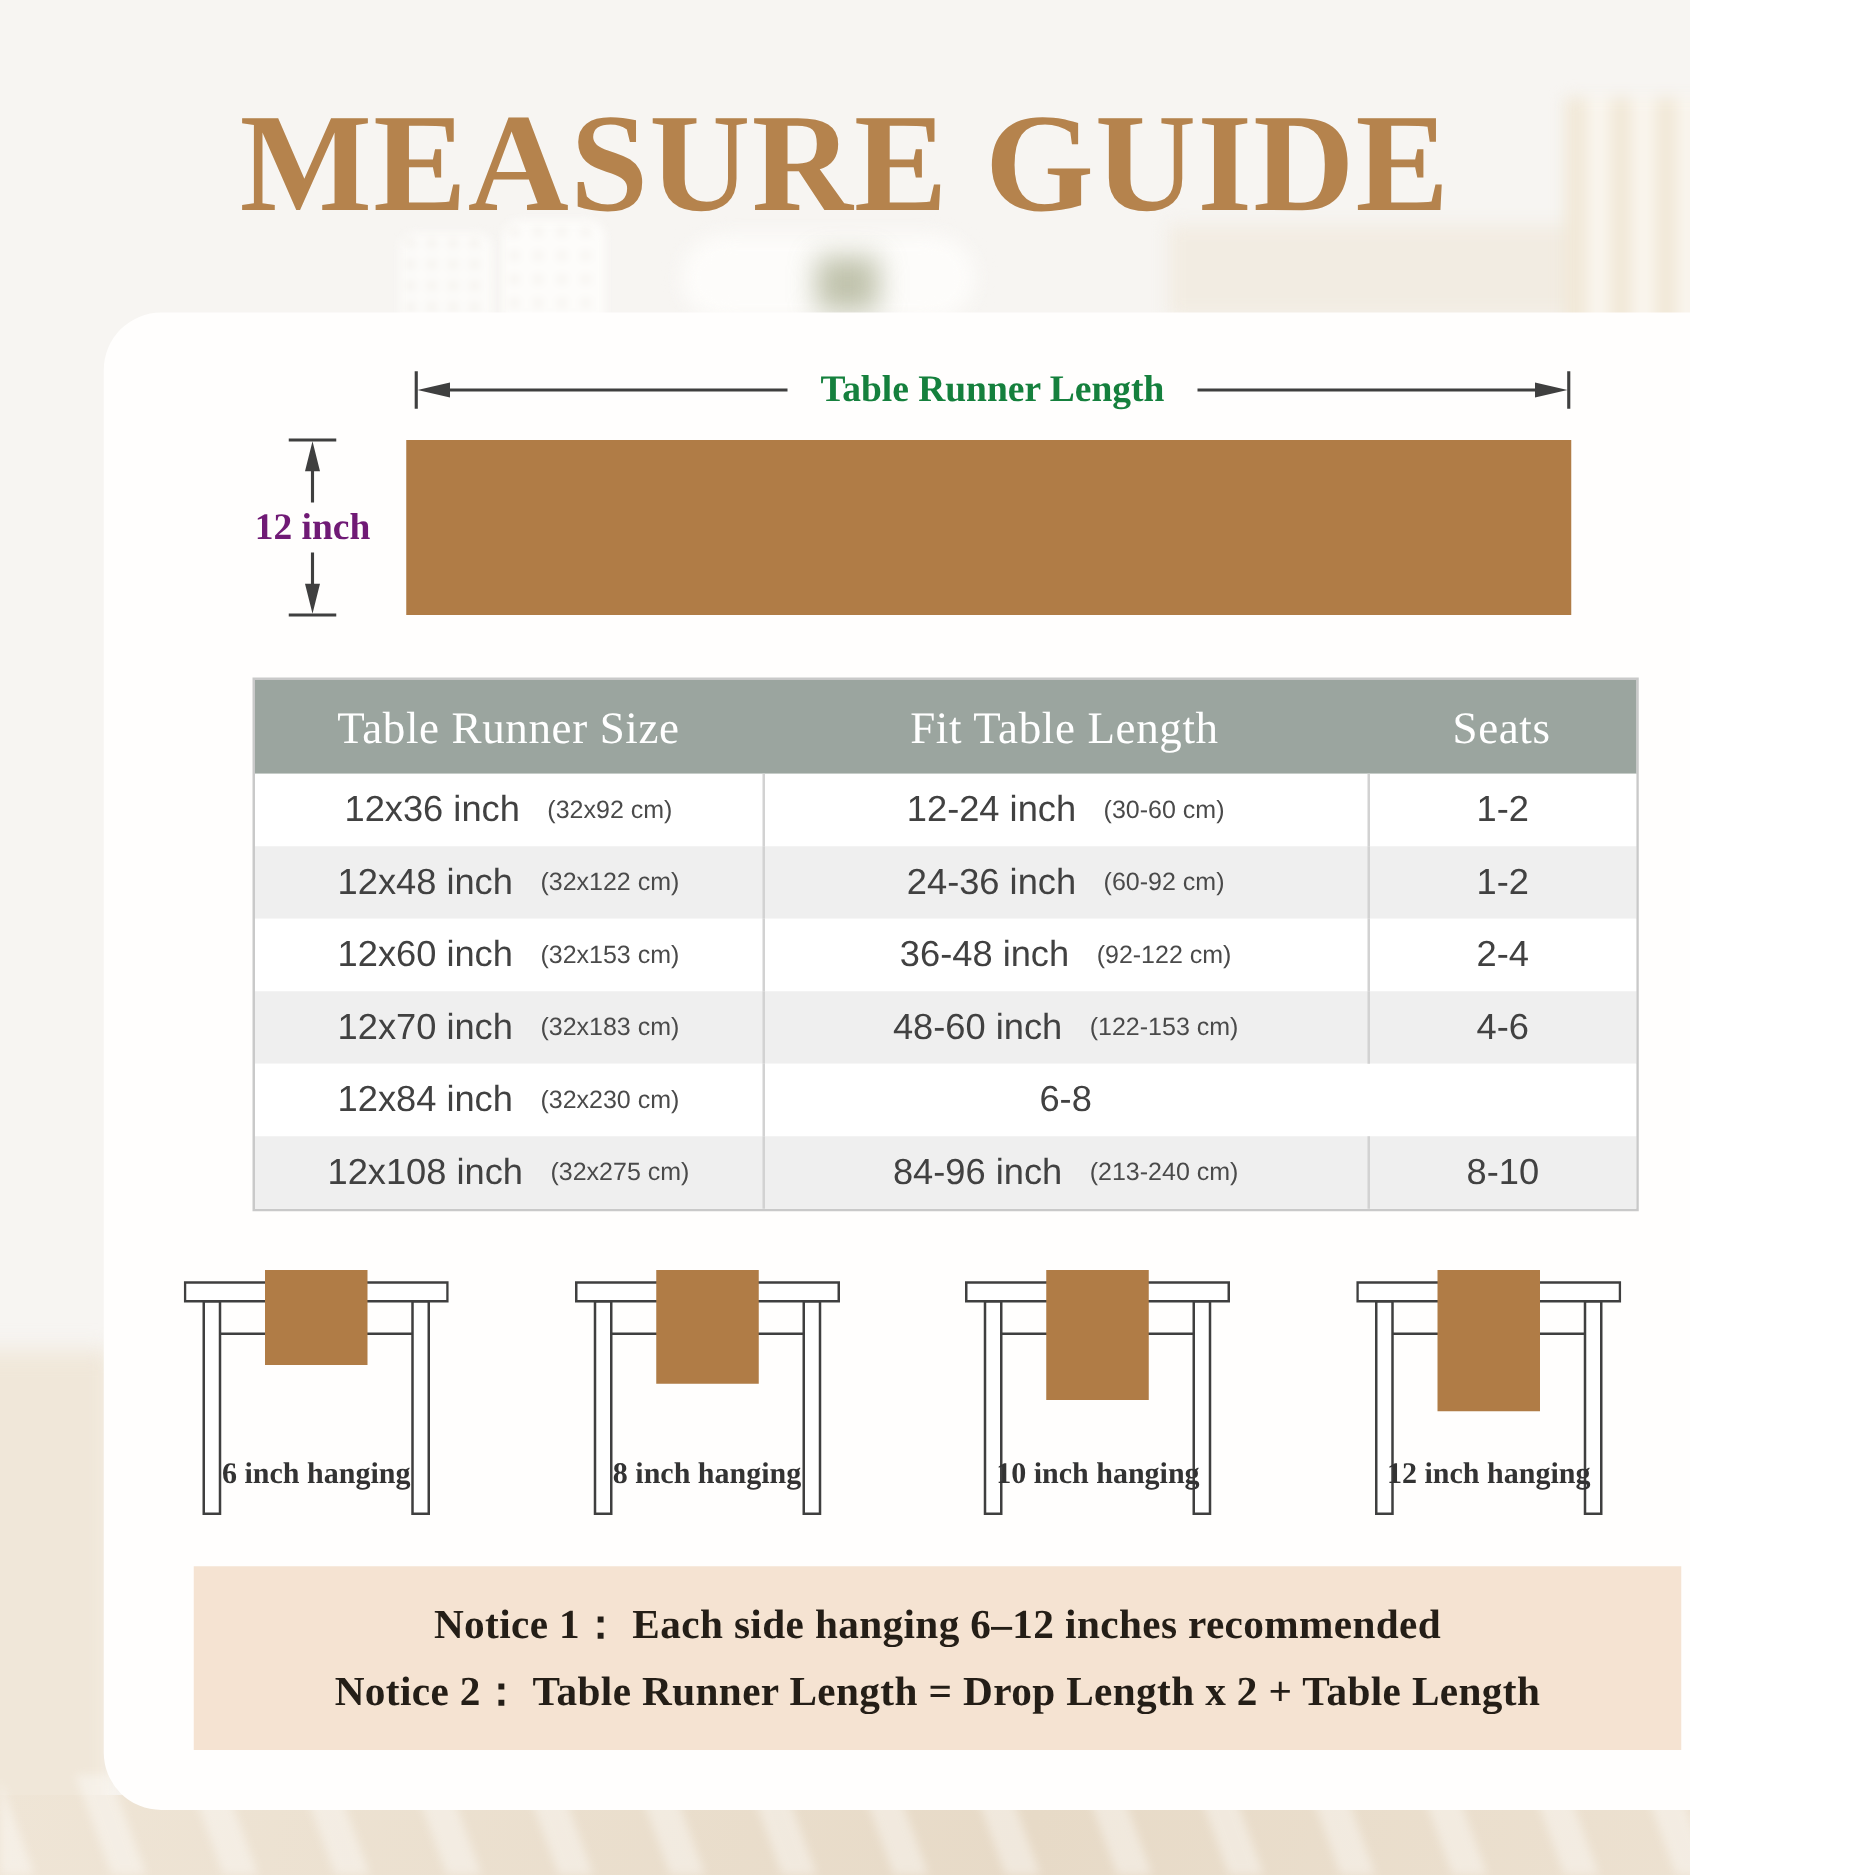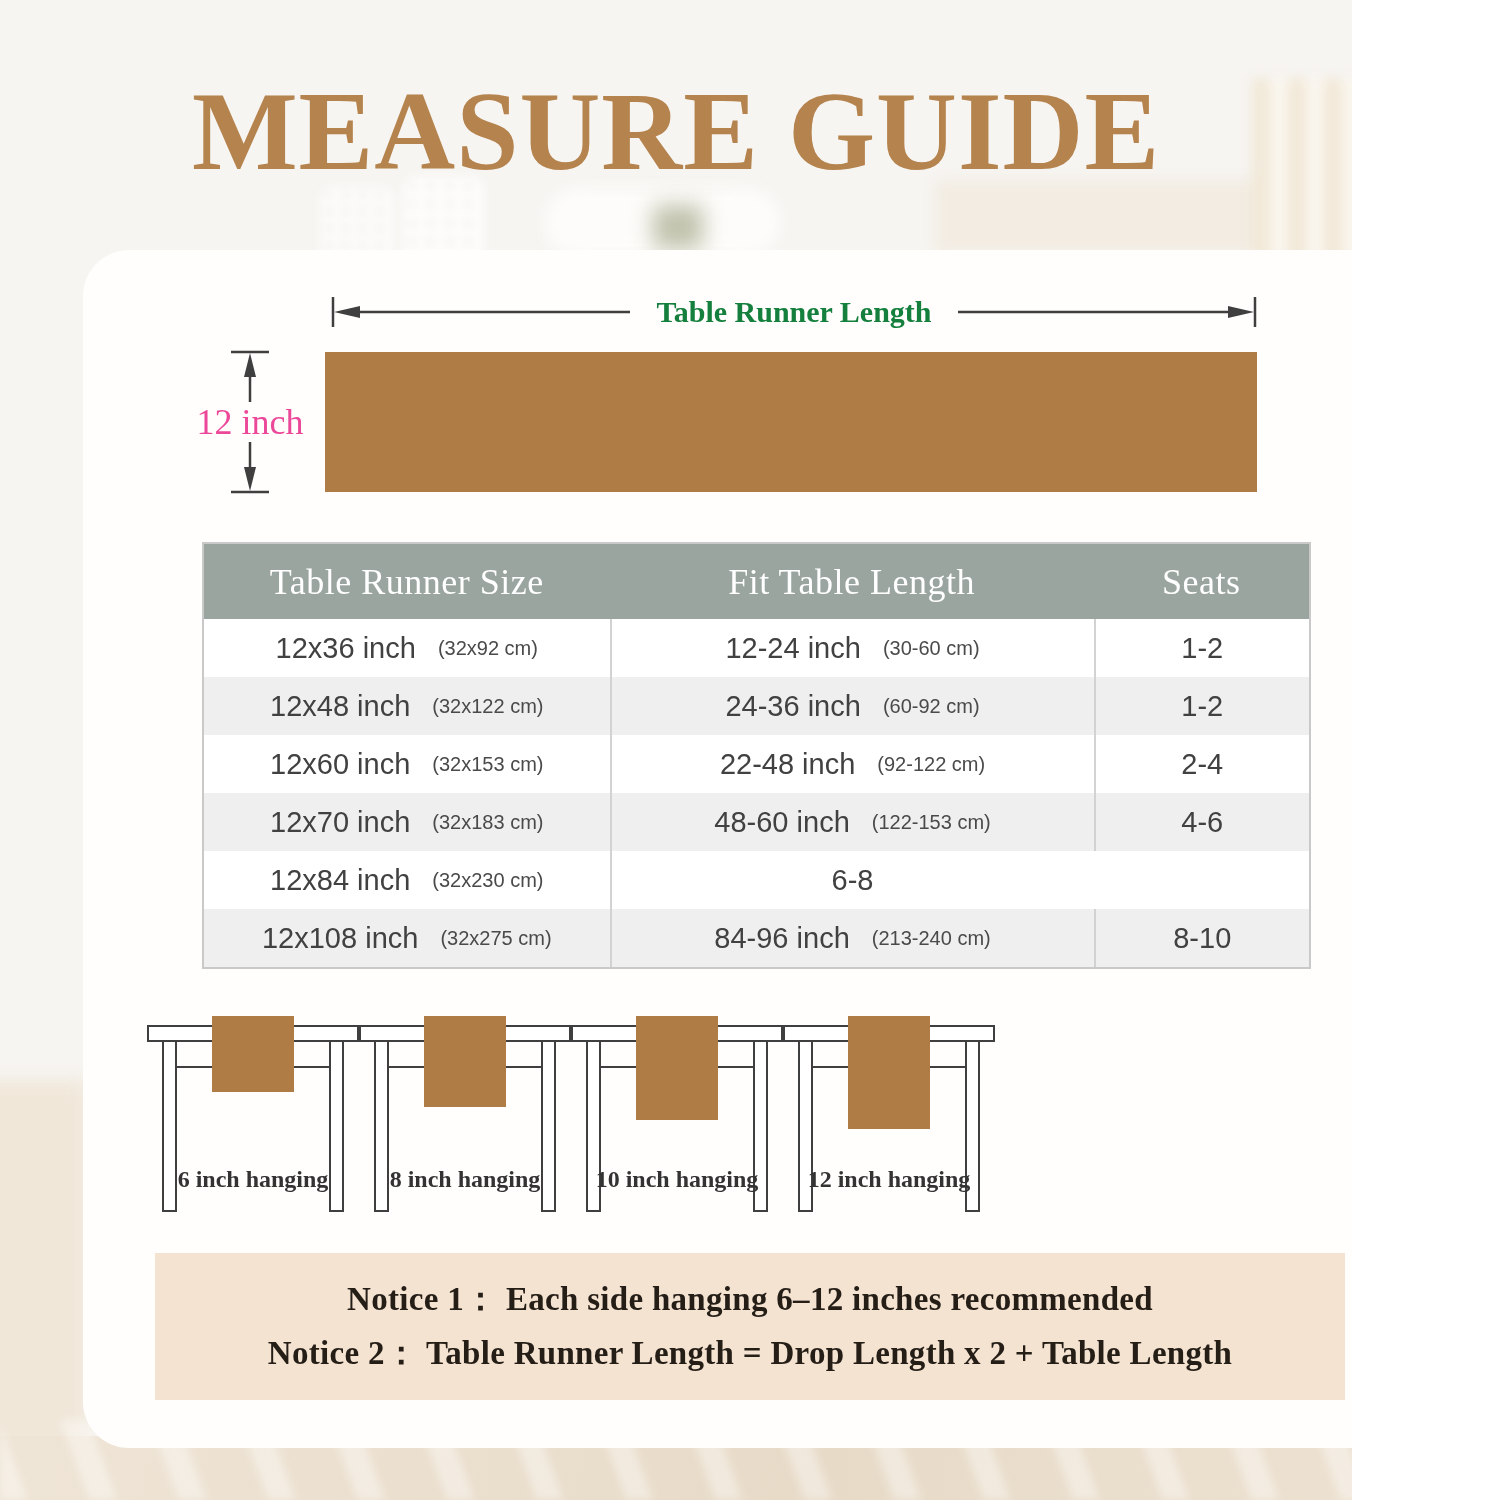"12 inch" .dim-v-label { color: #ec4899 -> #701a75; font-size: 36px -> 30px; font-weight: 400 -> 700 }
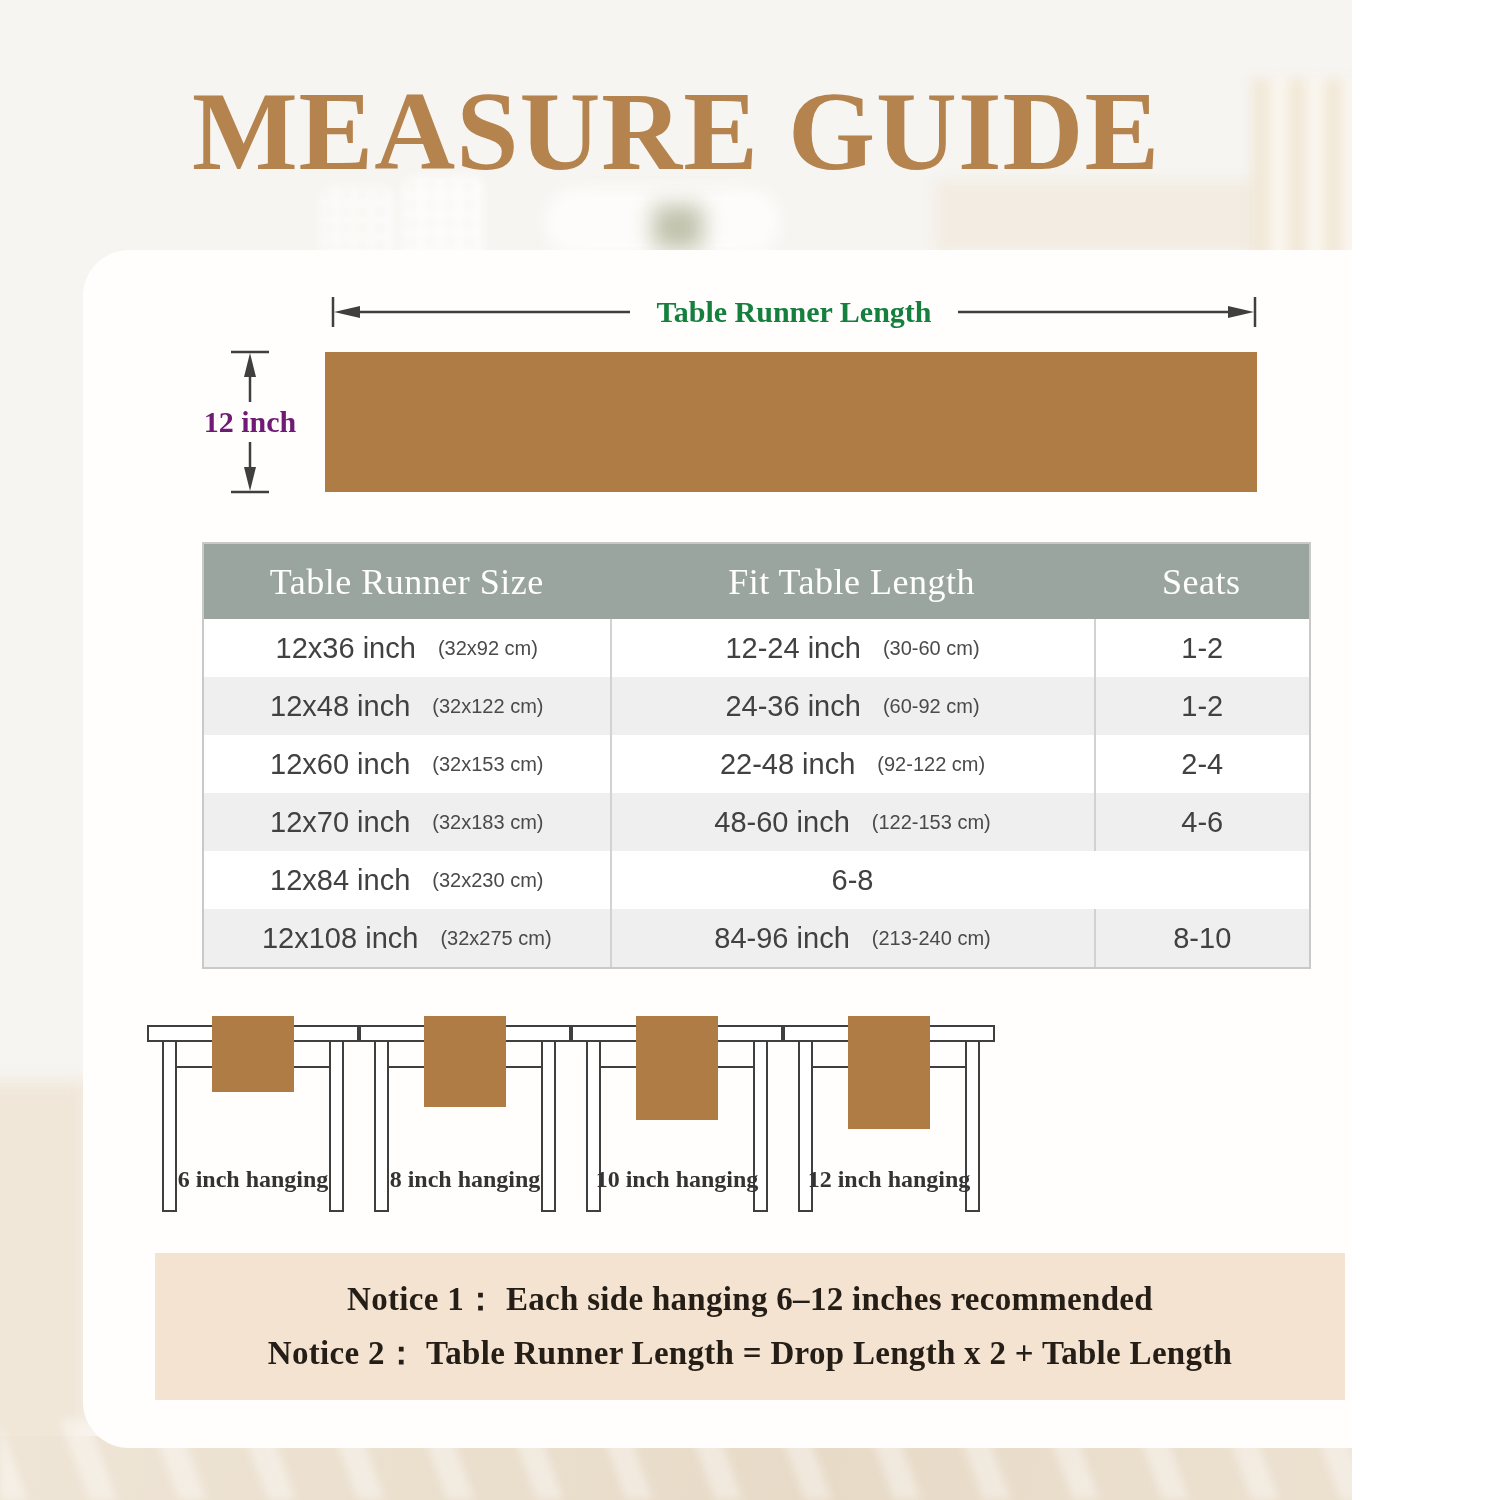"22-48 inch" span { text: 22-48 -> 36-48 }
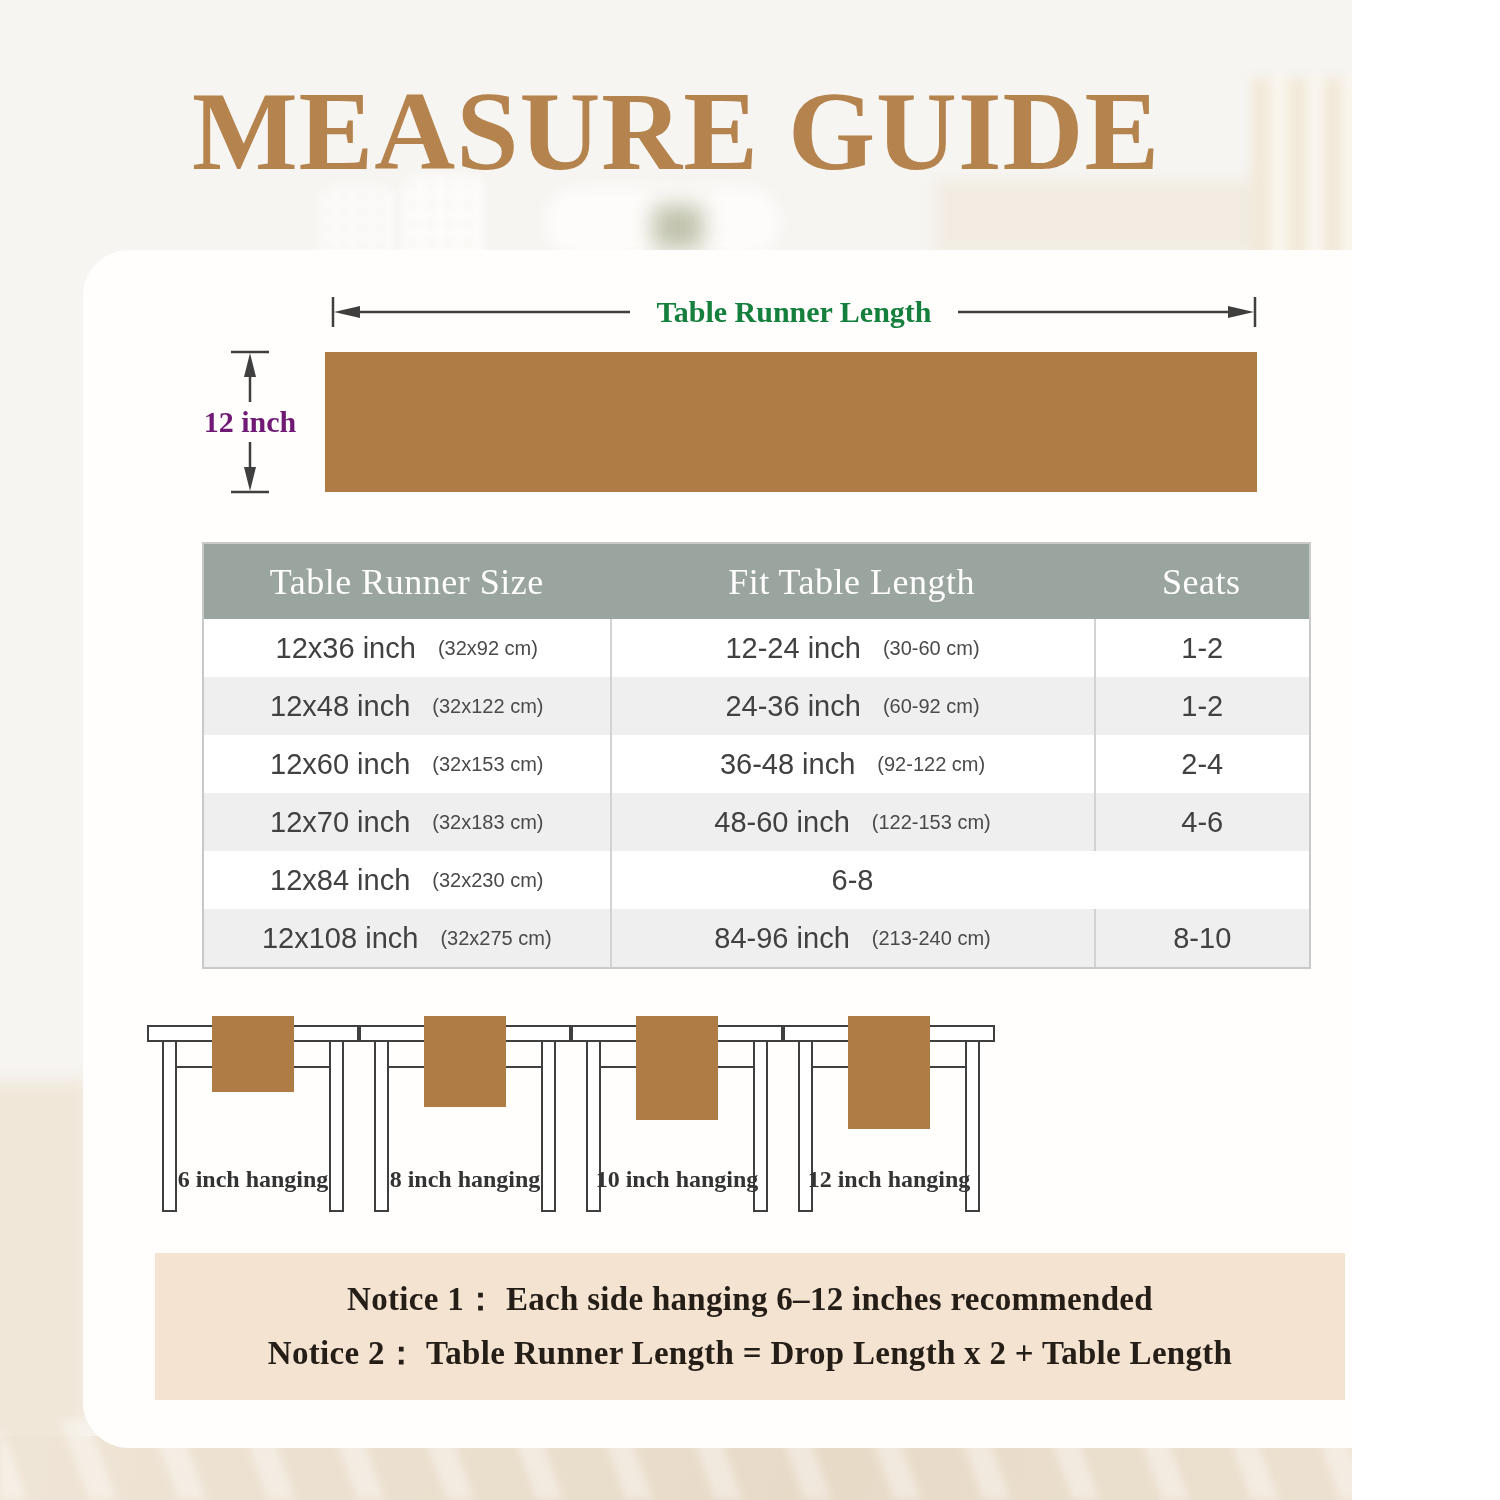"6 inch hanging" .hang-row { gap: none -> 40px; justify-content: flex-start -> space-between }
